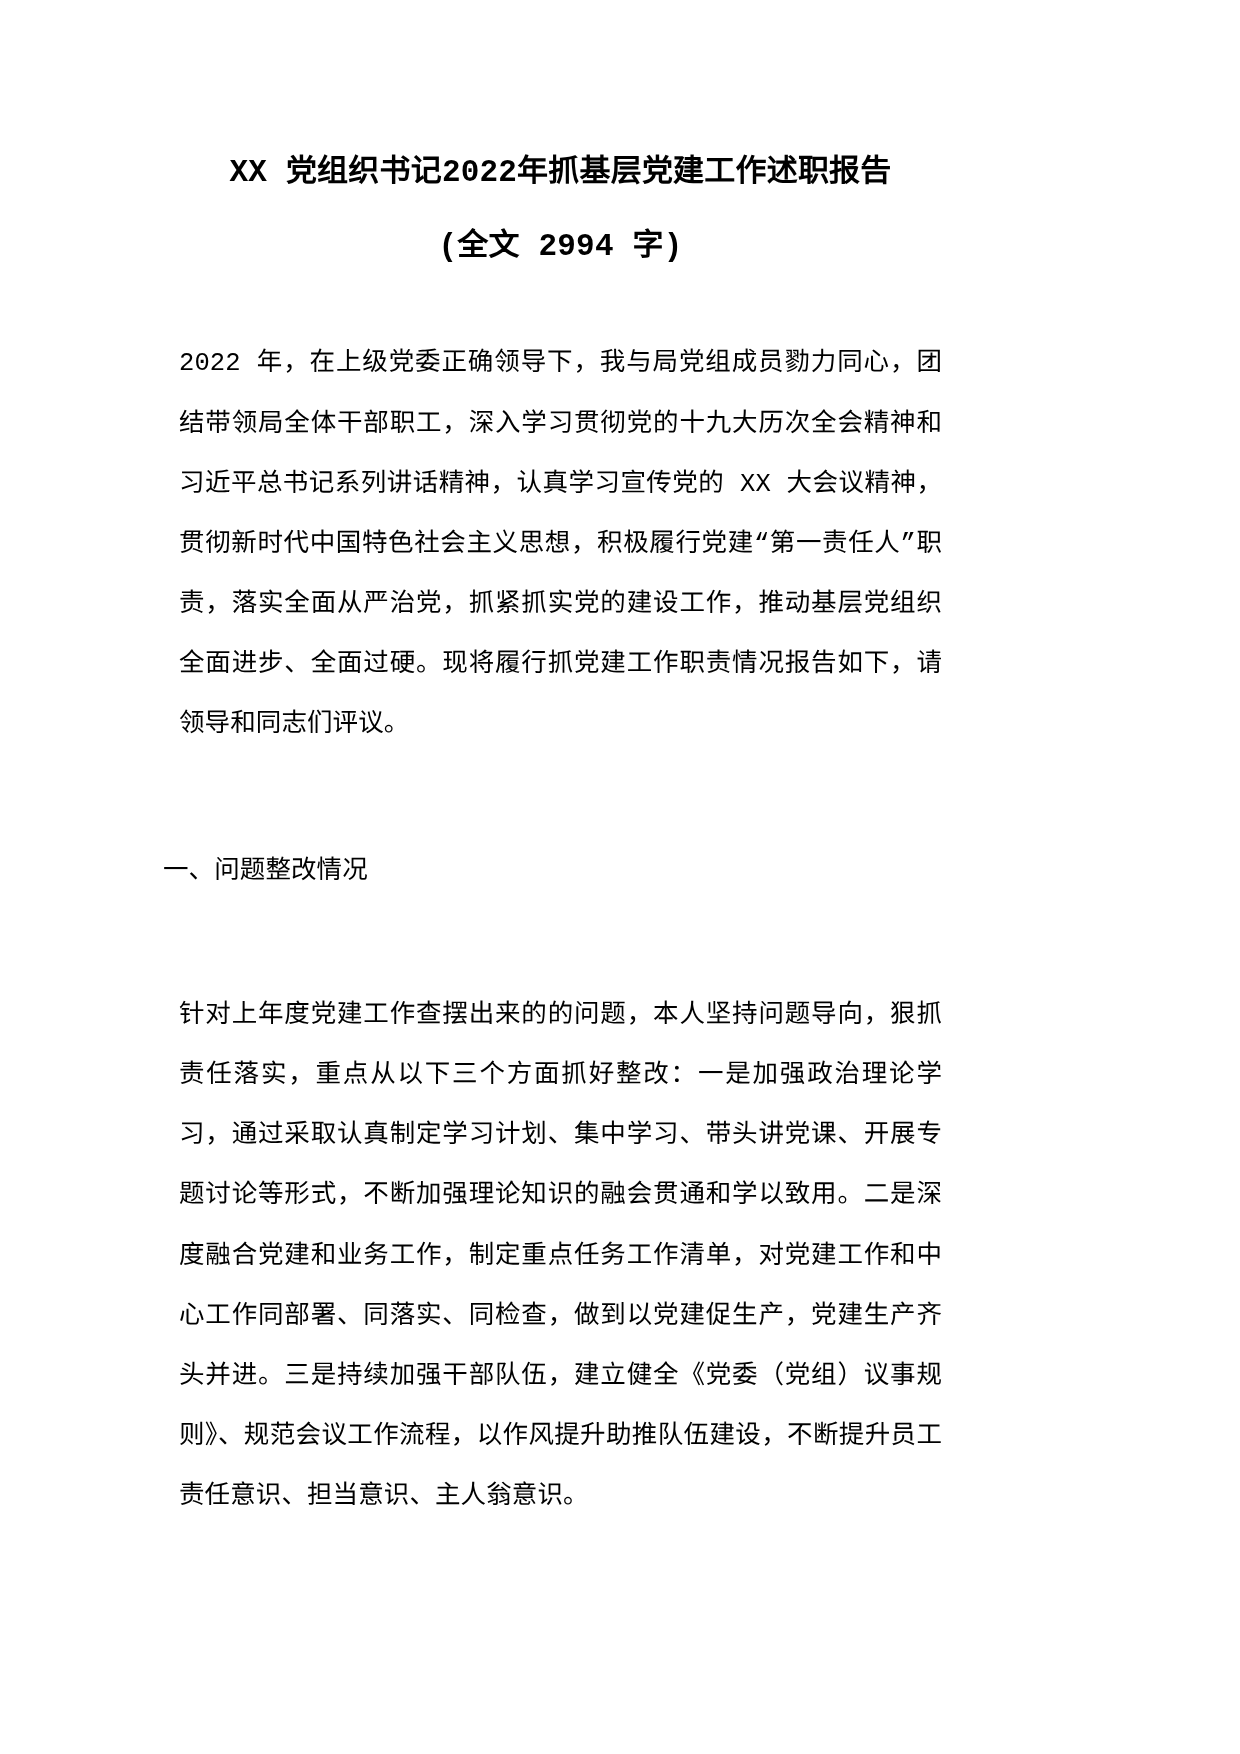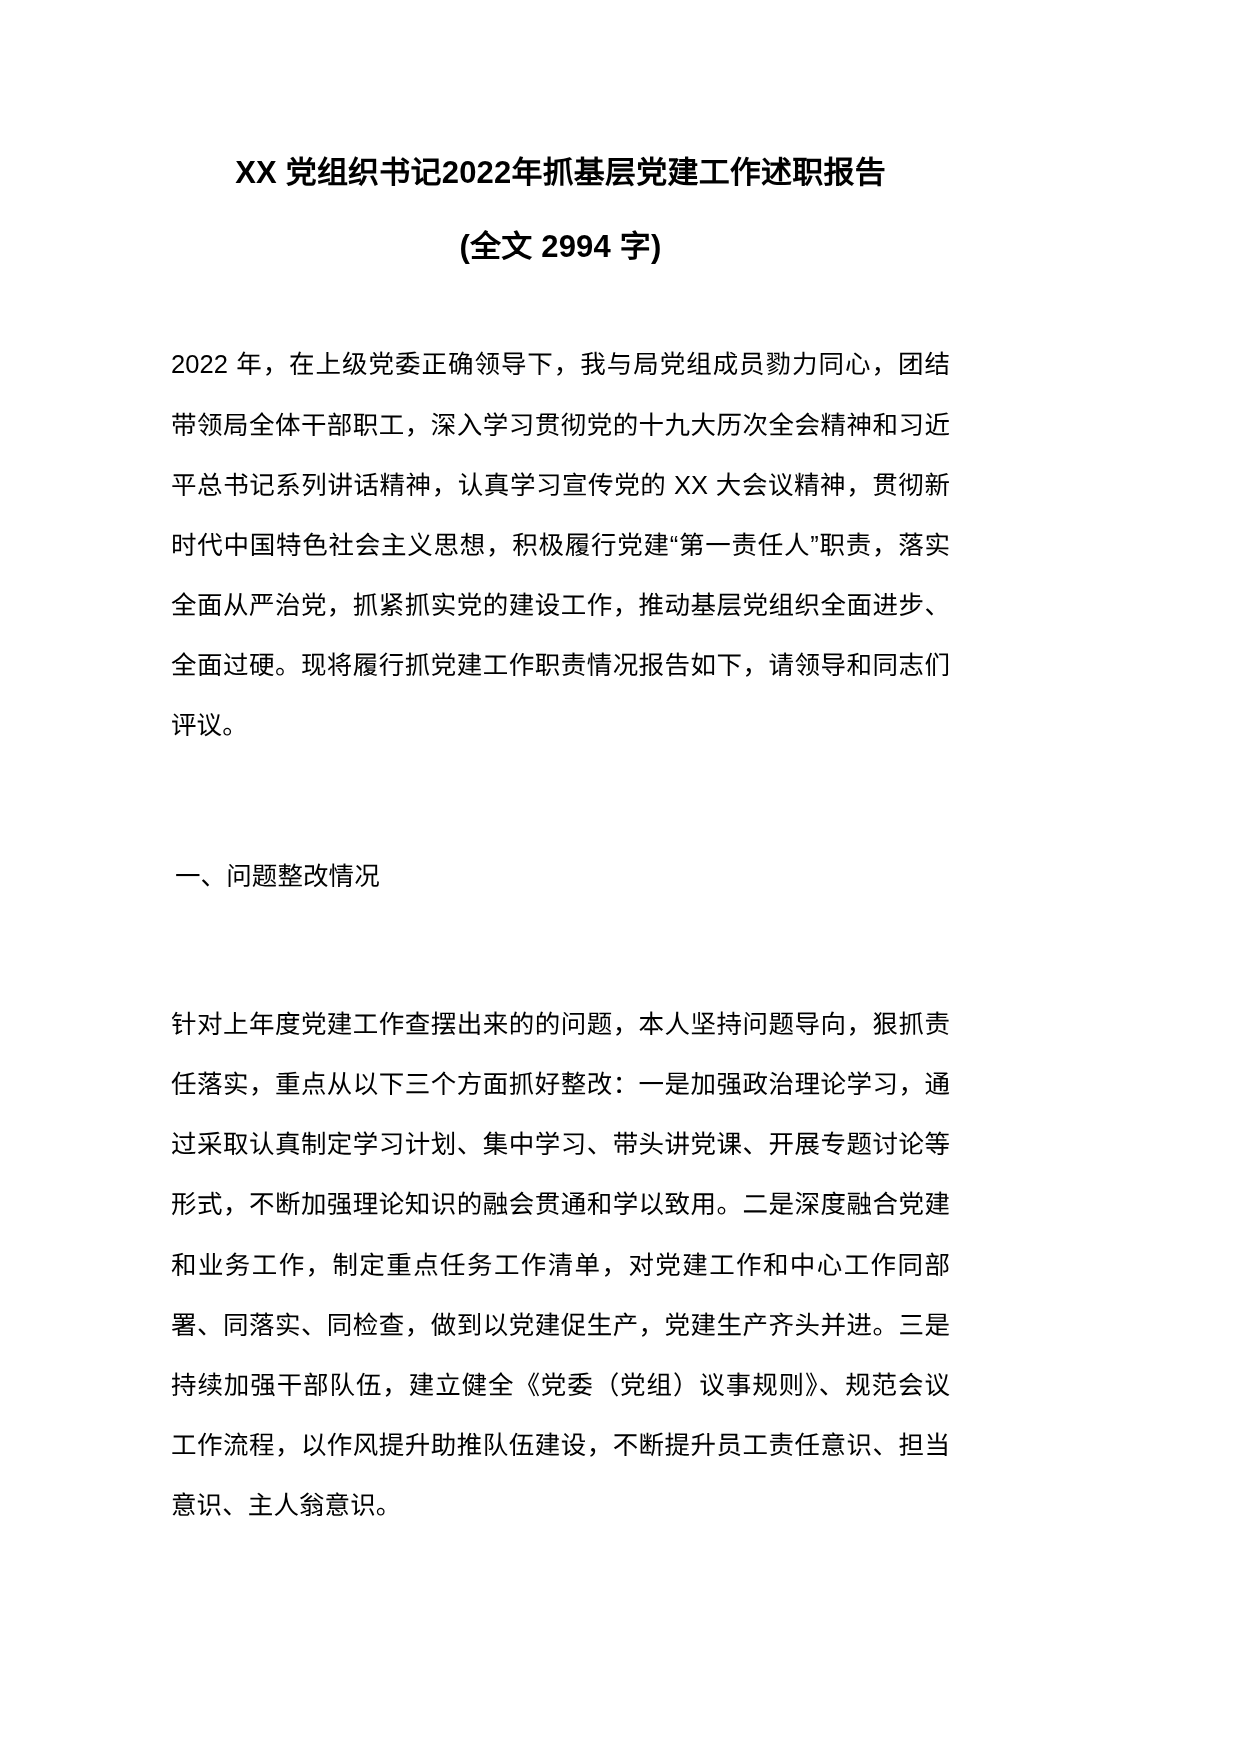"XX 党组织书记2022年抓基层党建工作述职报告" .page { font-family: none -> Liberation Mono, monospace }
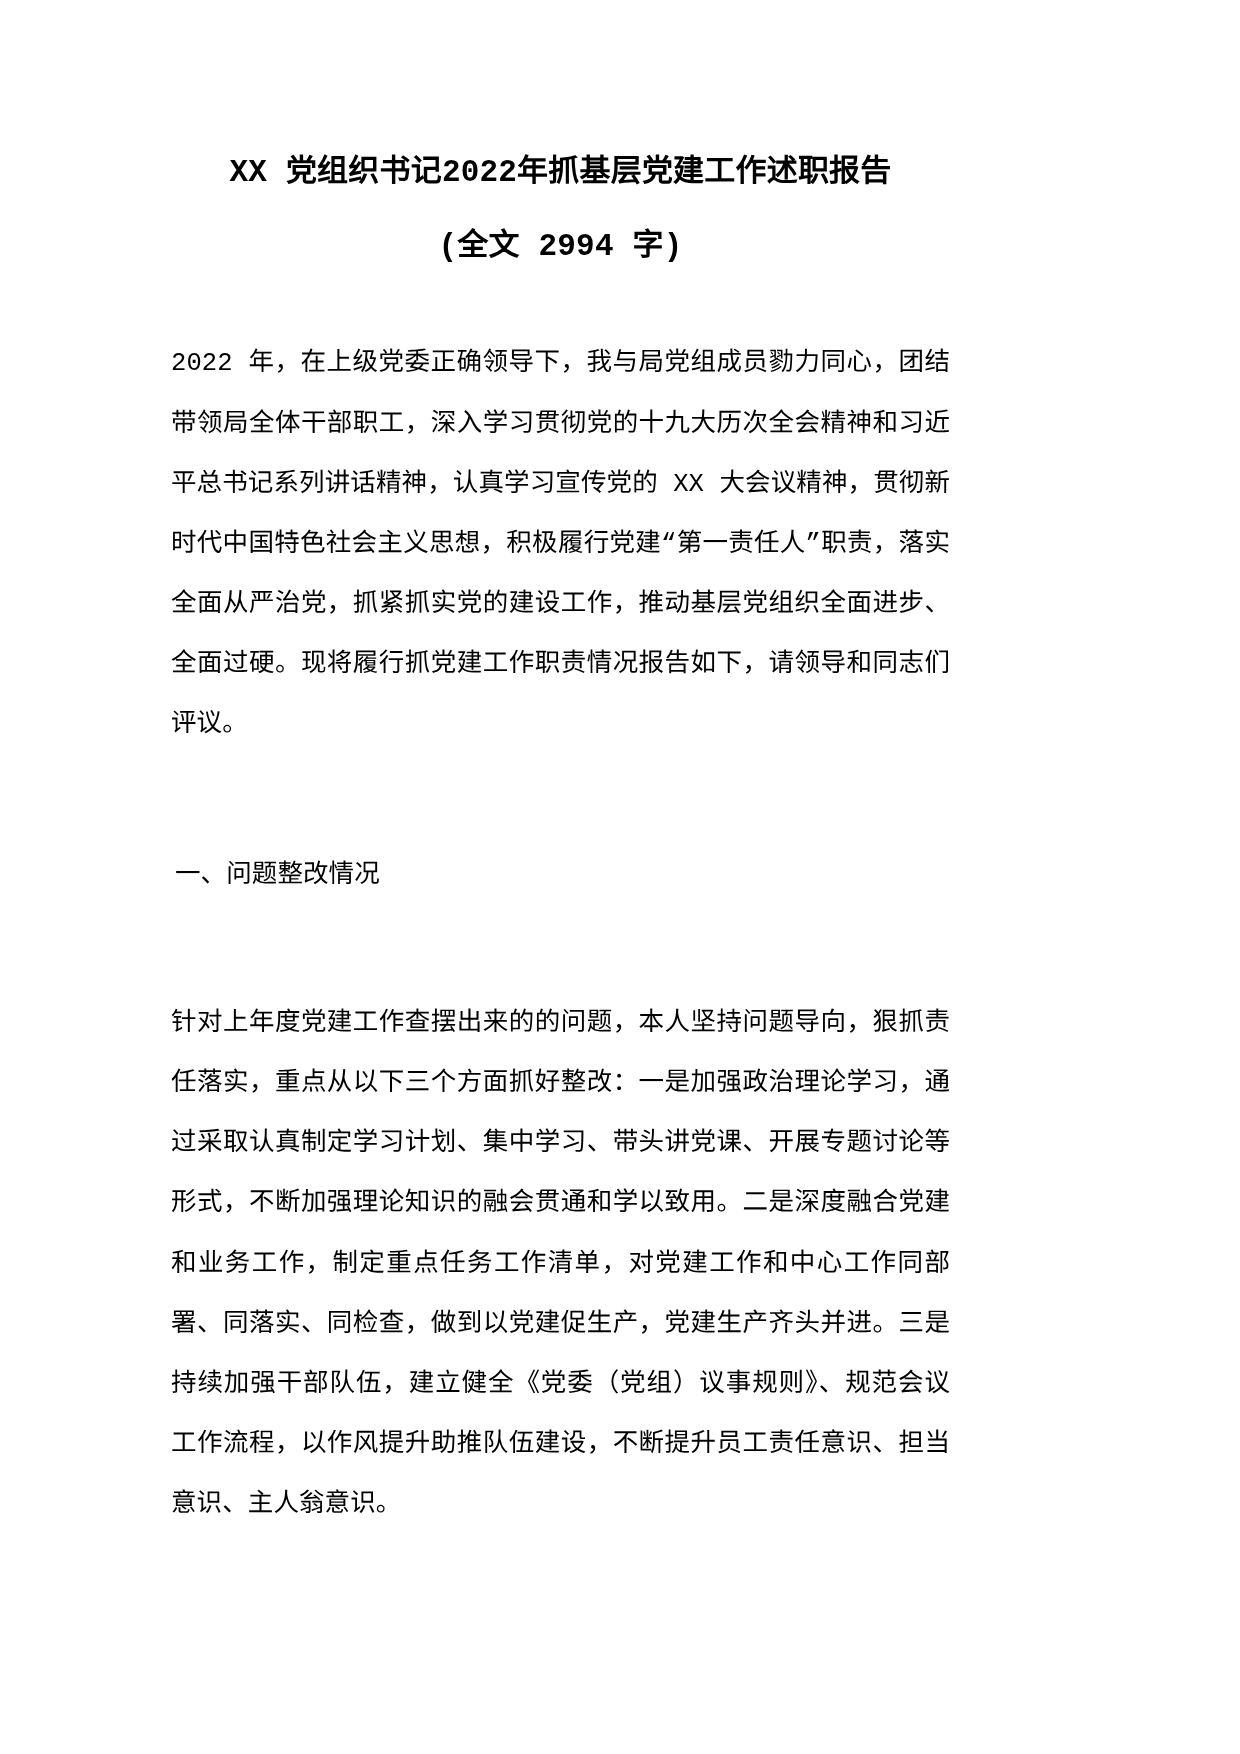"2022" p.para { margin: 8px -> 16px }
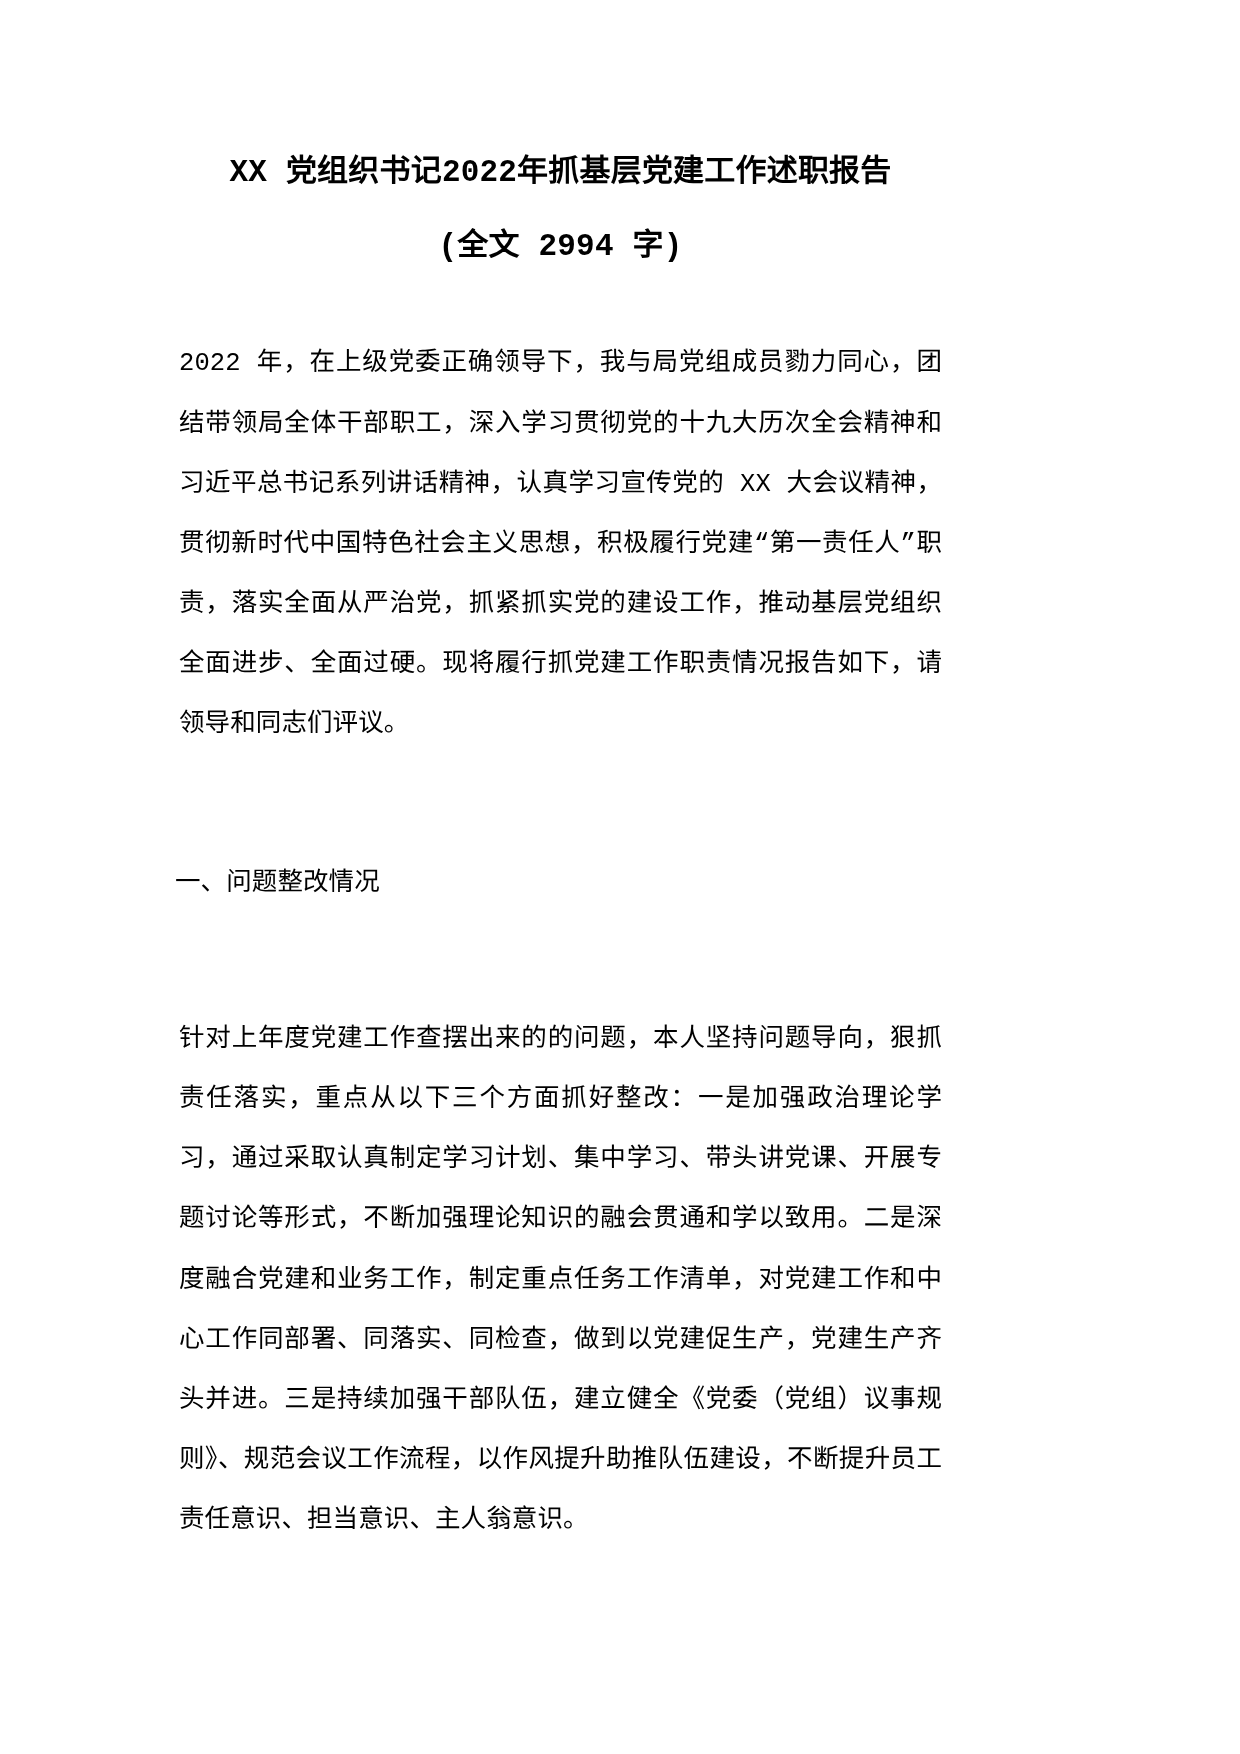"一、问题整改情况" h2.section-heading { margin: 12px -> 0 }
